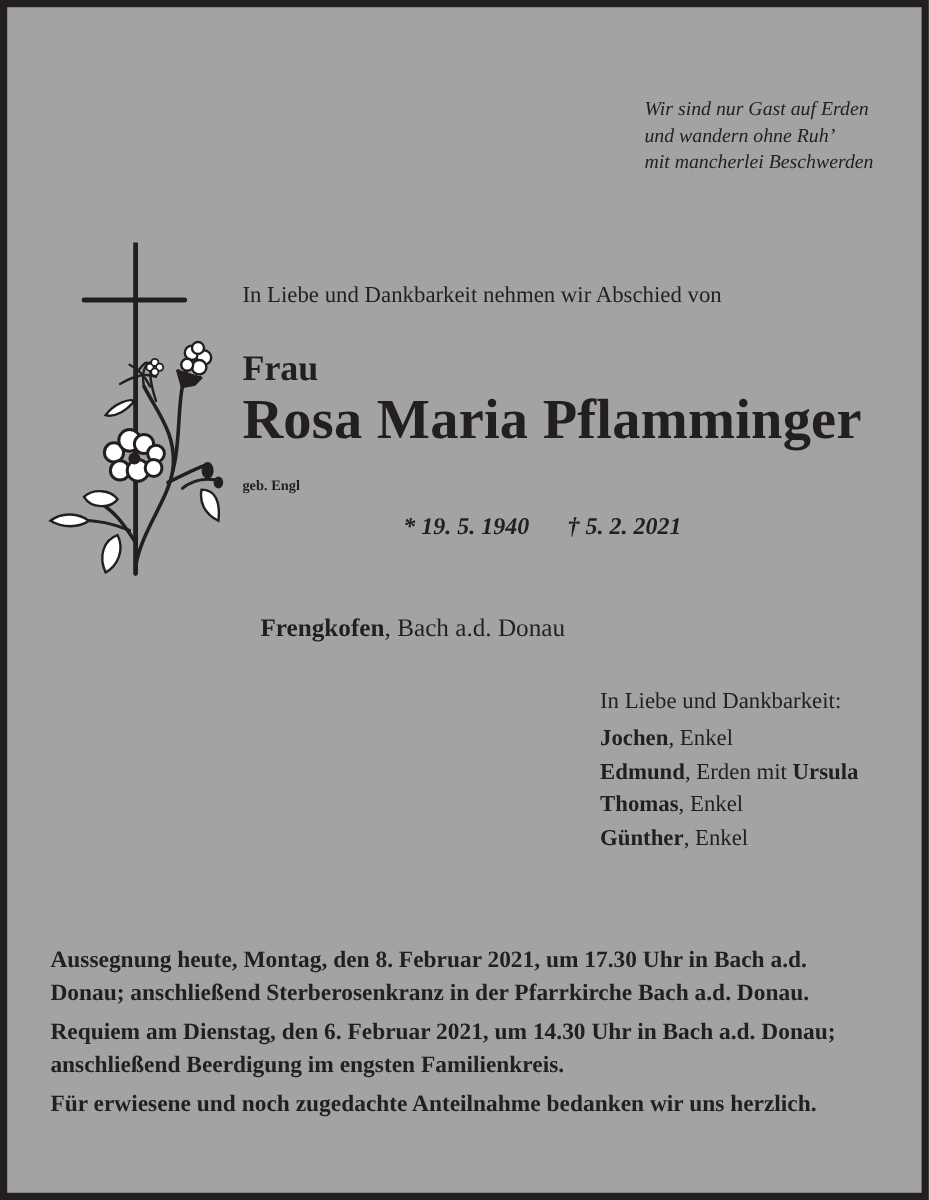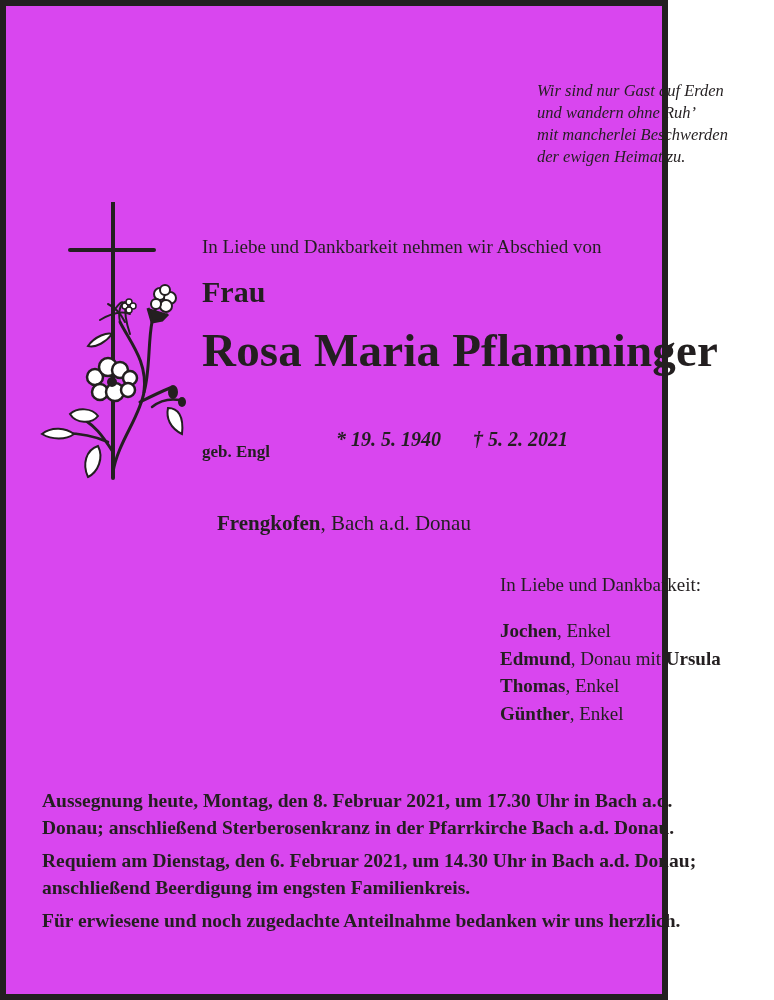"Wir sind nur Gast auf" .frame { background: #d946ef -> #a3a3a3; width: 668px -> 774px }
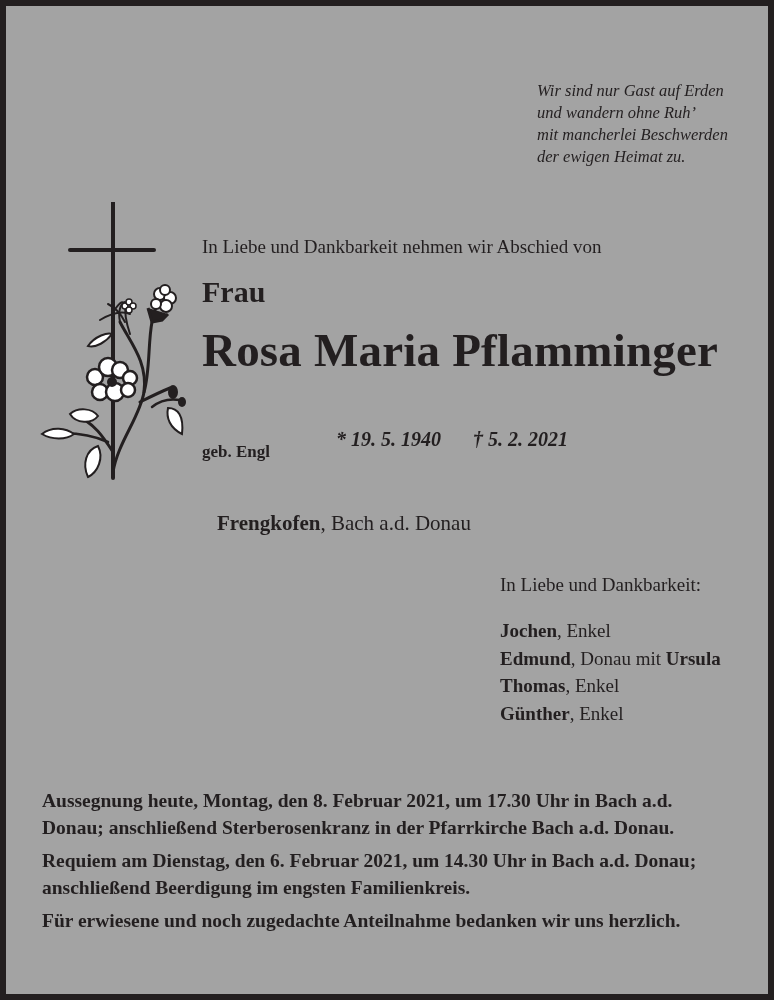"der ewigen Heimat zu." div { html: <div>der ewigen Heimat zu.</div> -> none }
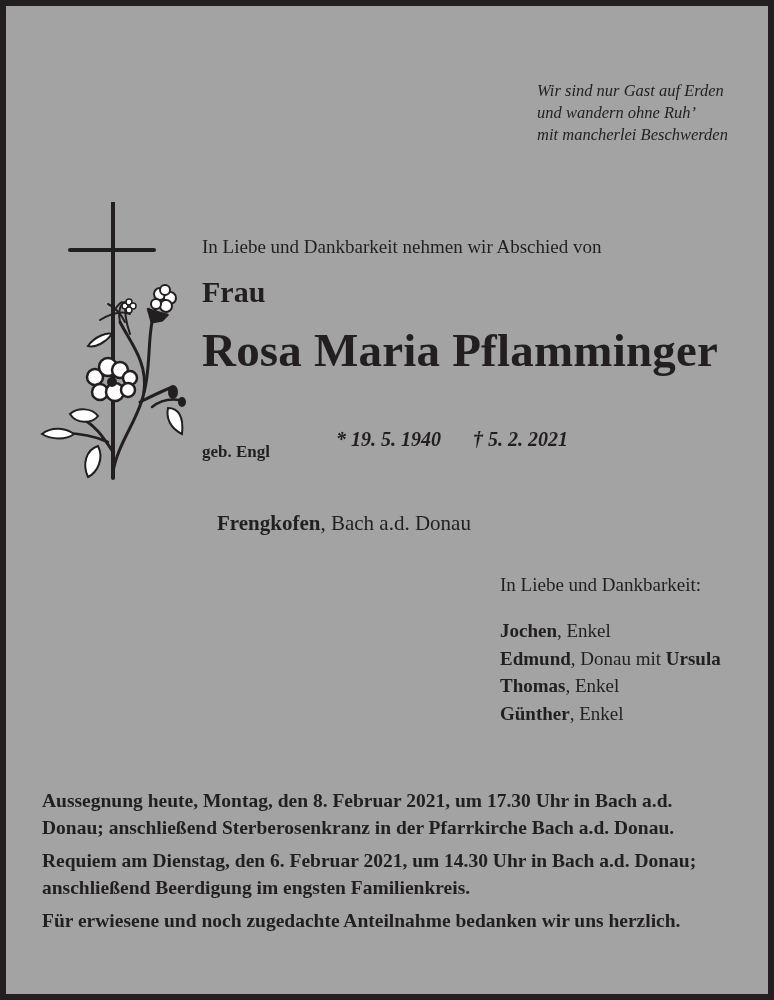"Frau" .frau { top: 268px -> 284px }
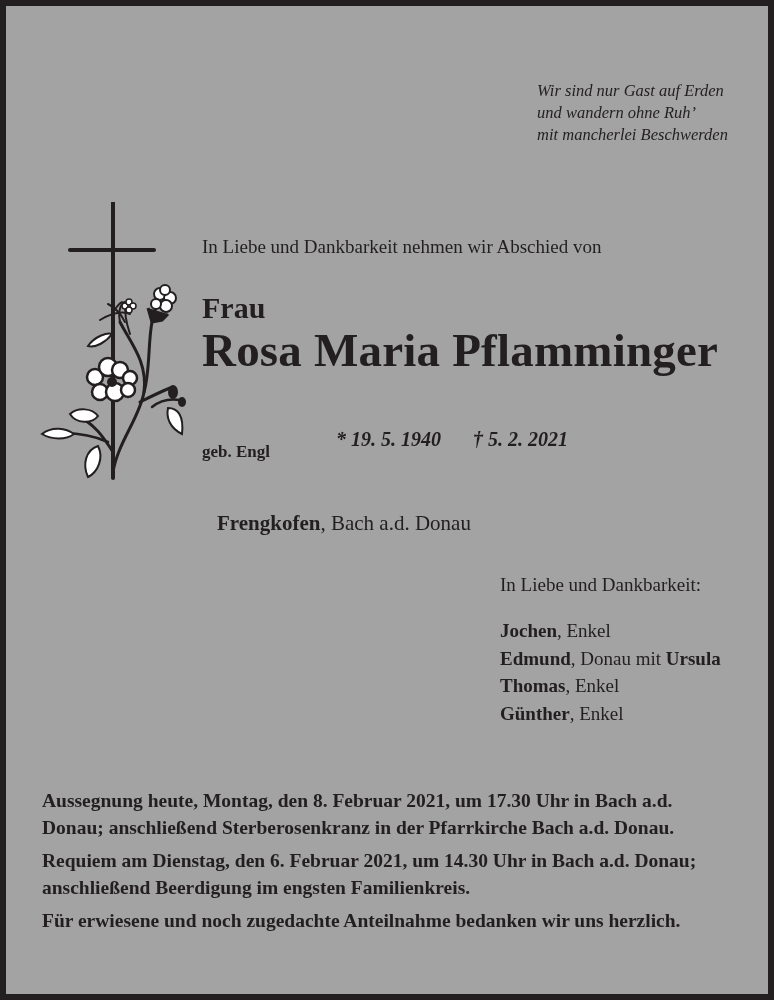"geb. Engl" .geb { font-size: 17px -> 12px; margin-top: 48px -> none }
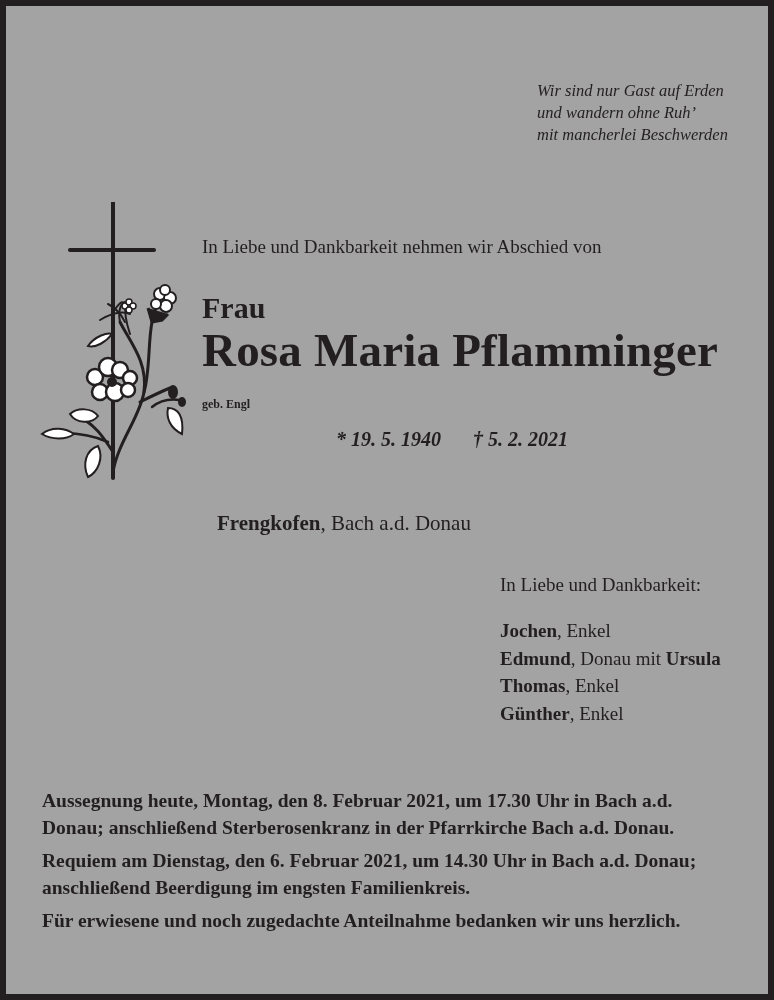"In Liebe und Dankbarkeit:" .thanks-block .heading { margin-bottom: 19px -> 4px }
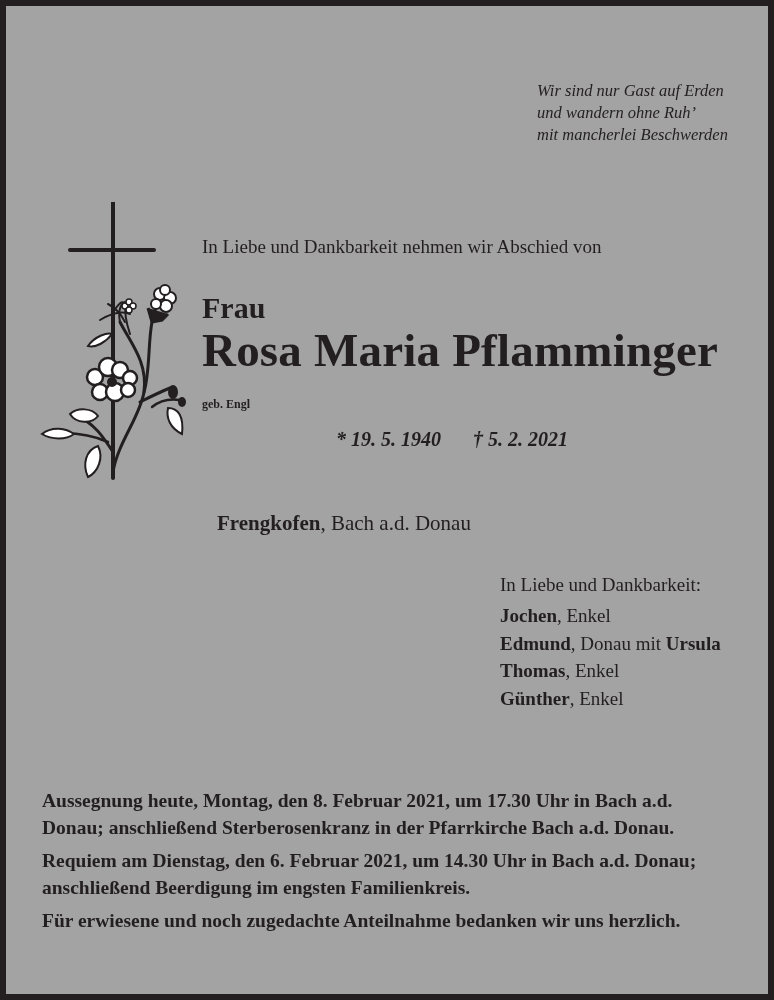", Donau mit" span { text: Donau -> Erden }
